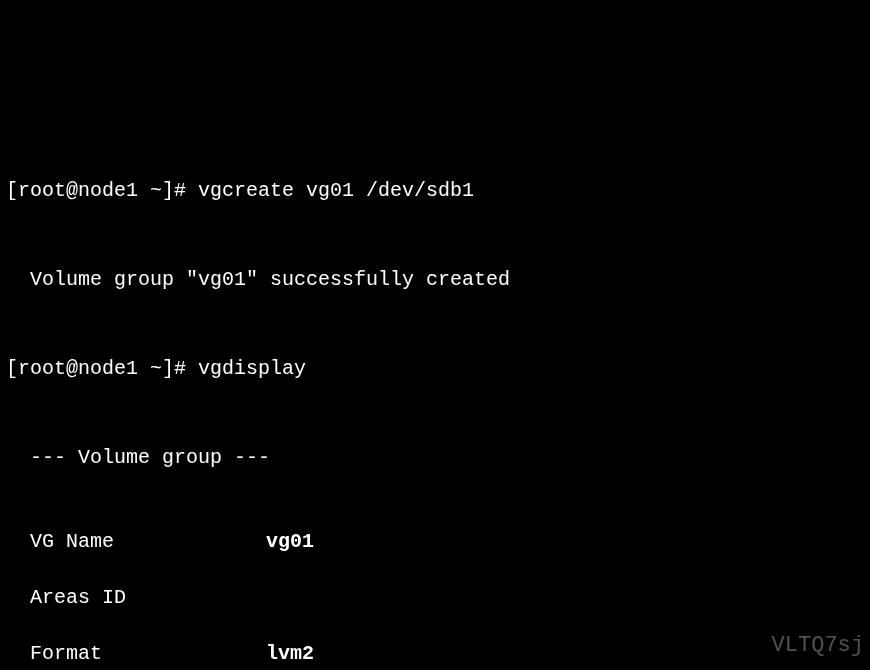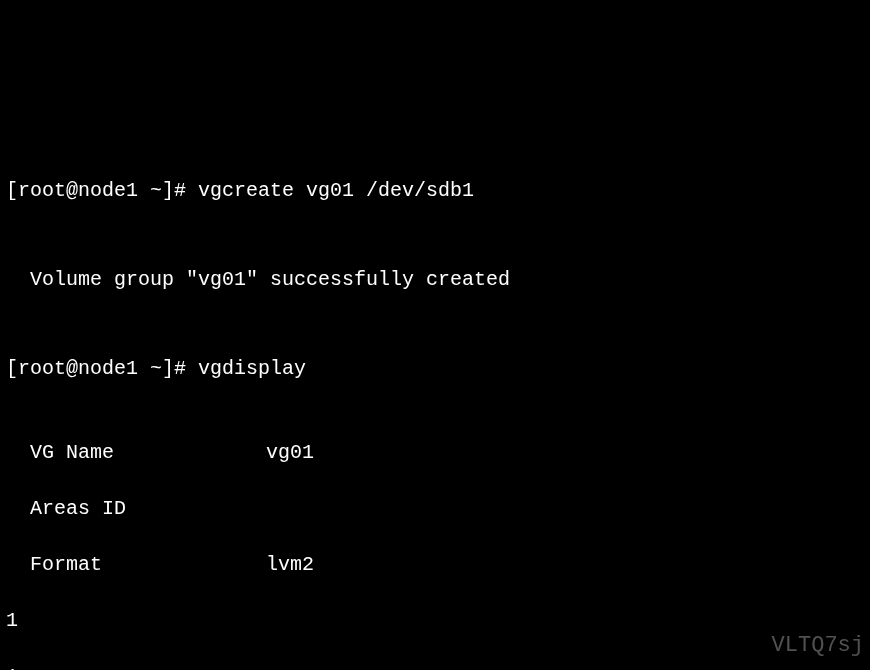"--- Volume group ---" div.line { html: none -> <div> --- Volume group ---</div> }
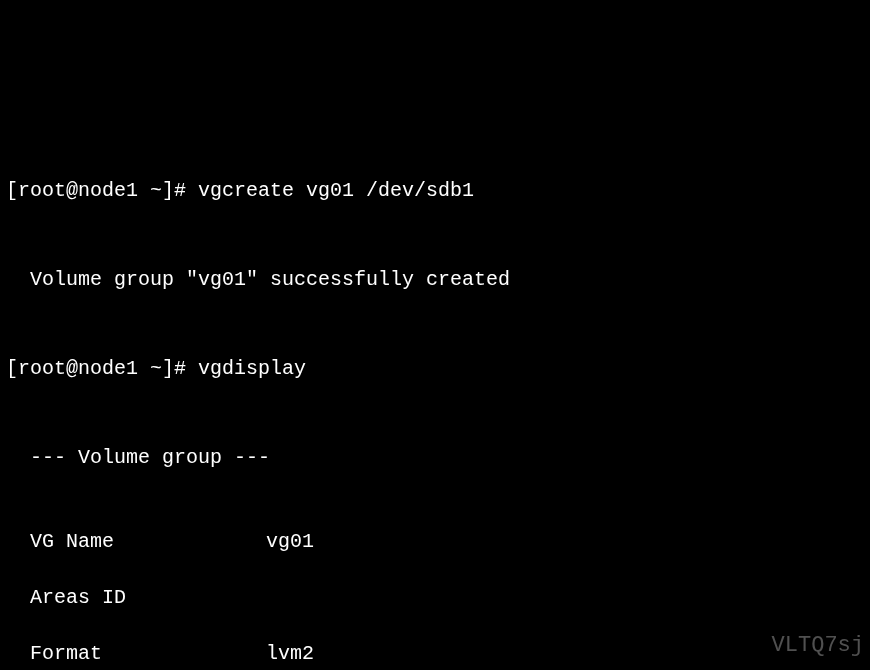"vg01" .val { font-weight: none -> bold }
